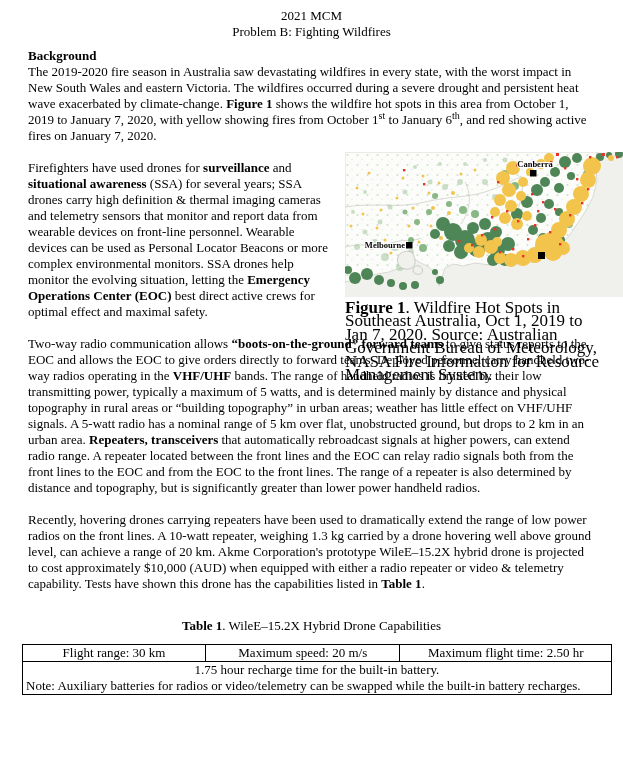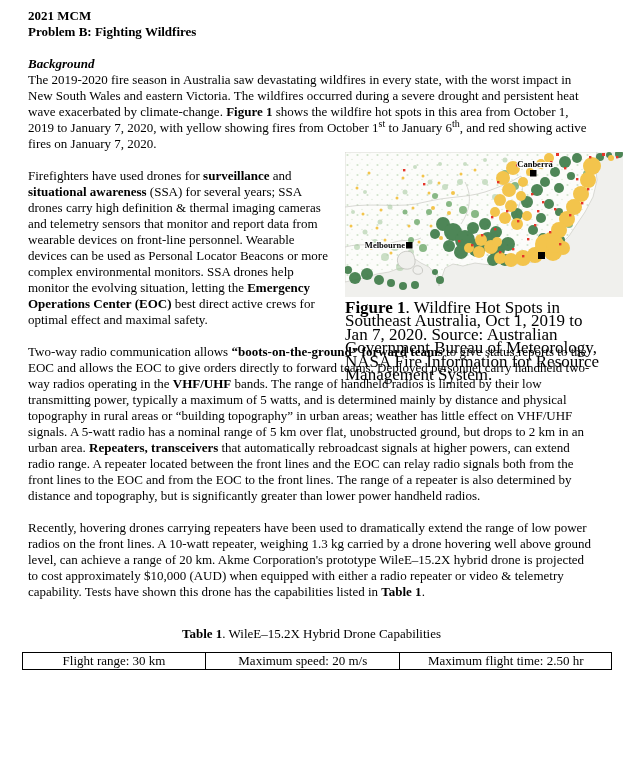"2021 MCM" .title-line { font-weight: bold -> normal; text-align: none -> center }
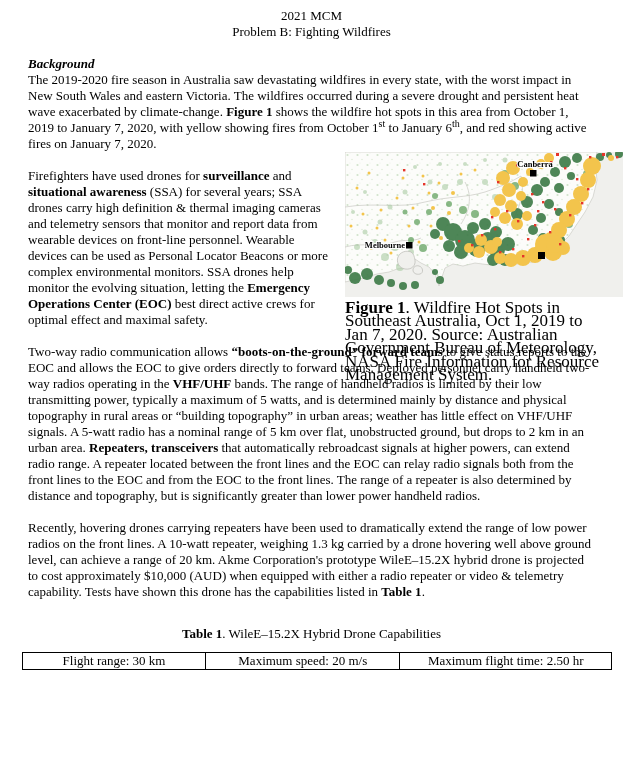"Background" .heading { font-style: italic -> none; margin-top: 16px -> 8px }
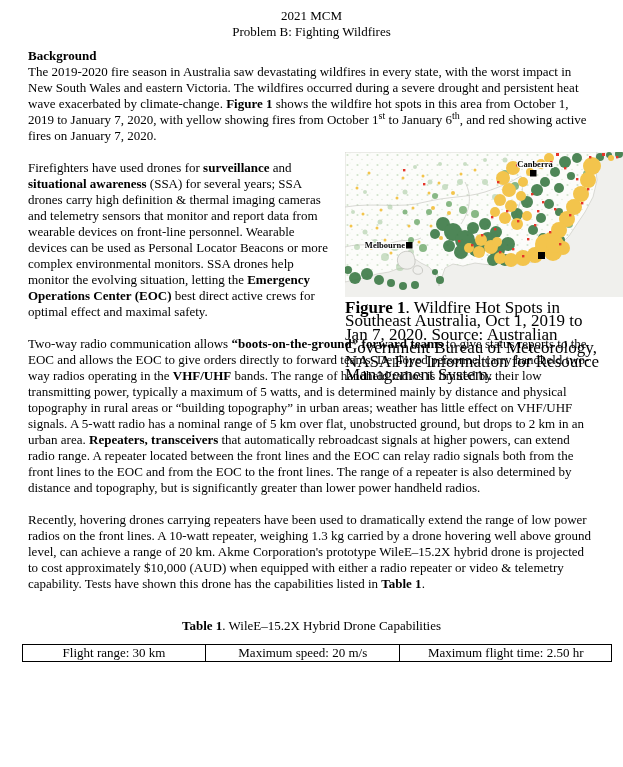"1.75 hour recharge time for" tr { html: none -> <tr> <td> <div>1.75 hour recharge time for the built-in battery.</div> <div>Note: Auxiliary batteries for radios or video/telemetry can be swapped while the built-in battery recharges.</div> </td> </tr> }
